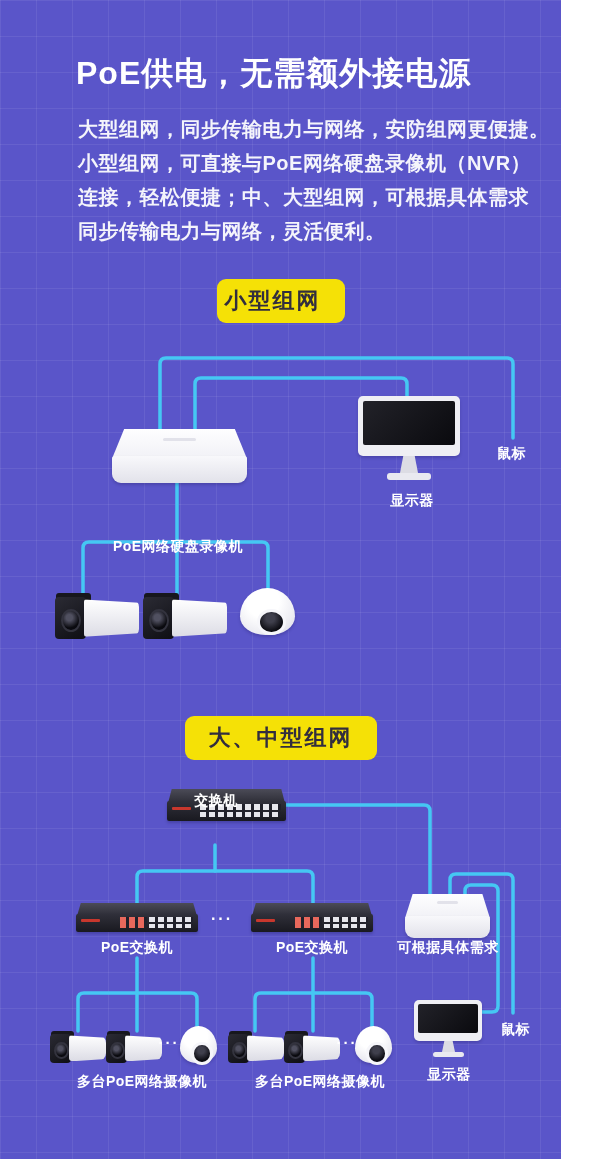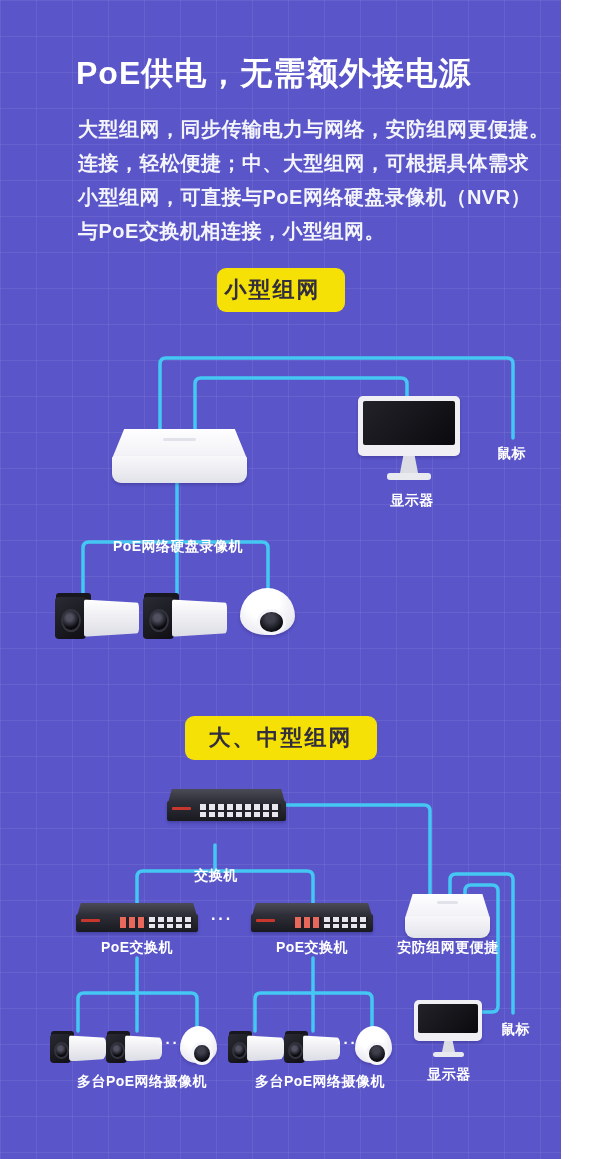"连接，轻松便捷；中、大型组网，可根据具体需求" div { order: before "小型组网，可直接与PoE网络硬盘录像机（NVR）" -> after "小型组网，可直接与PoE网络硬盘录像机（NVR）" }
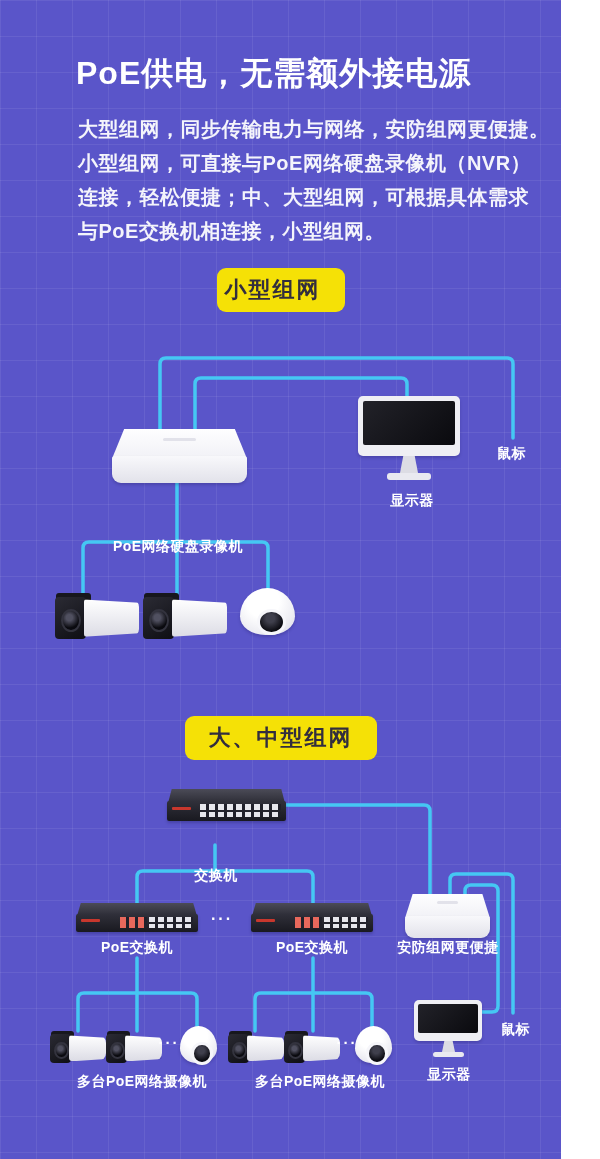"与PoE交换机相连接，小型组网。" div { text: 与PoE交换机相连接，小型组网 -> 同步传输电力与网络，灵活便利 }
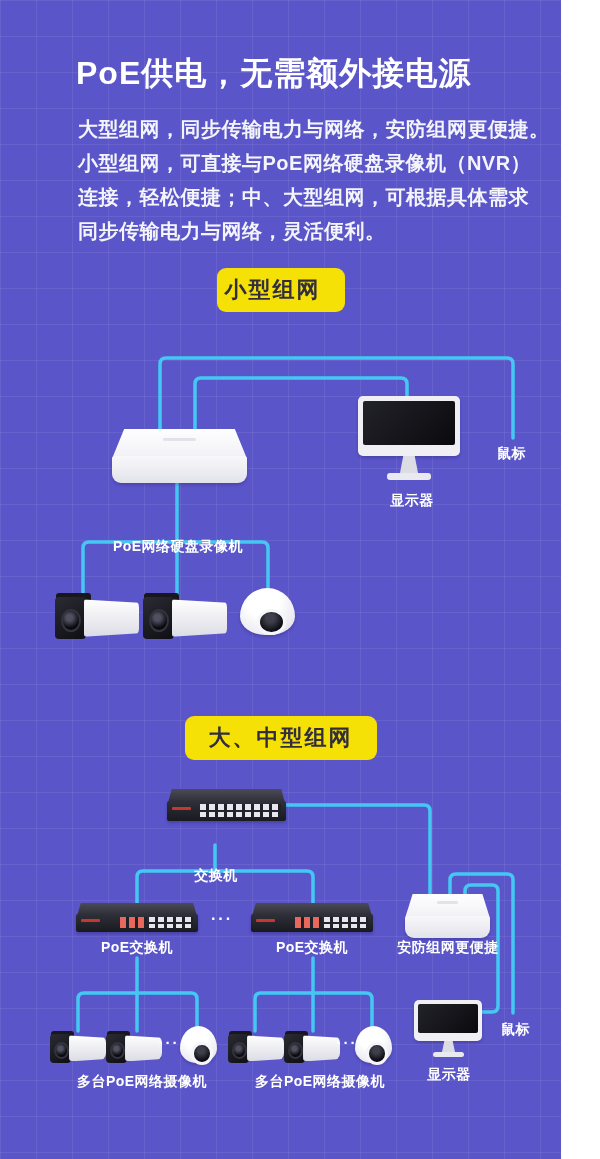"小型组网" div.badge { top: 268px -> 279px }
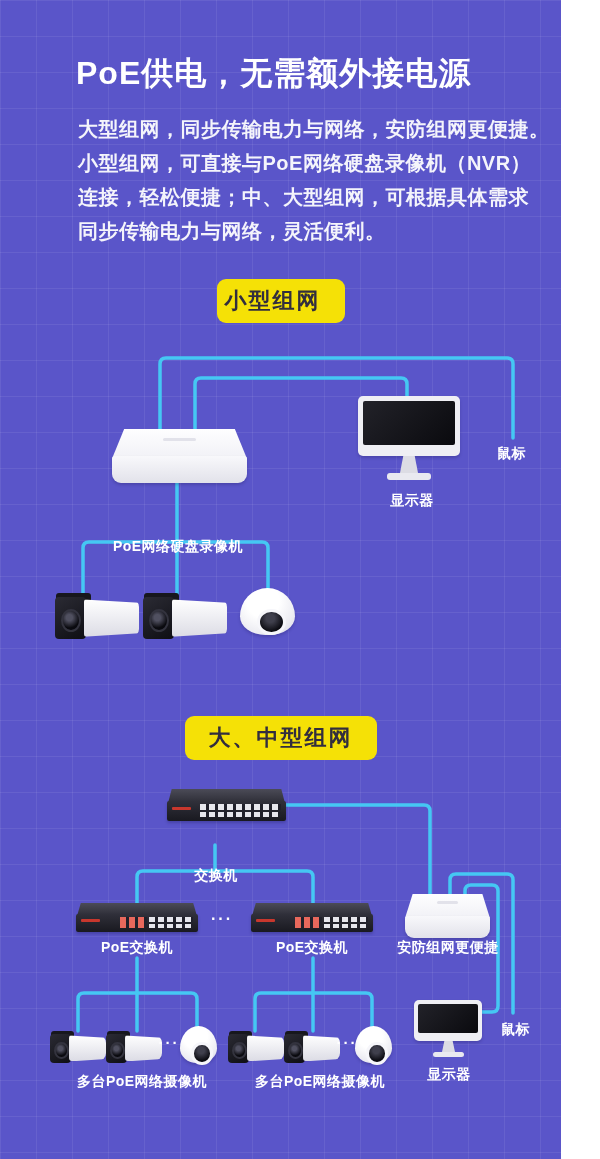"交换机" div.lbl { top: 867px -> 792px }
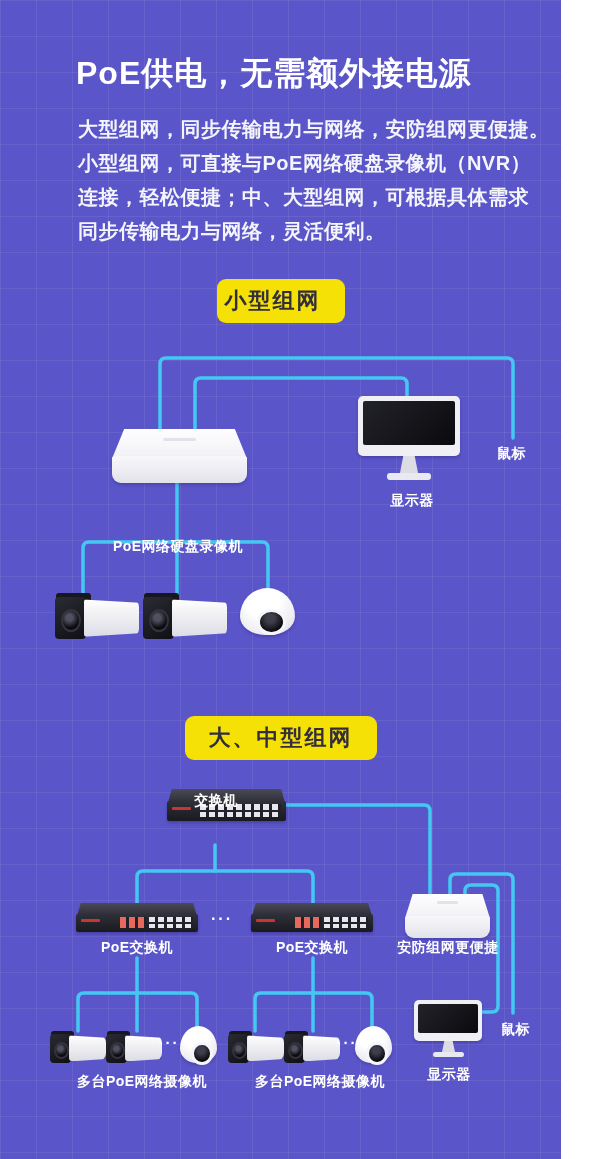"安防组网更便捷" div.lbl { text: 安防组网更便捷 -> 可根据具体需求 }
